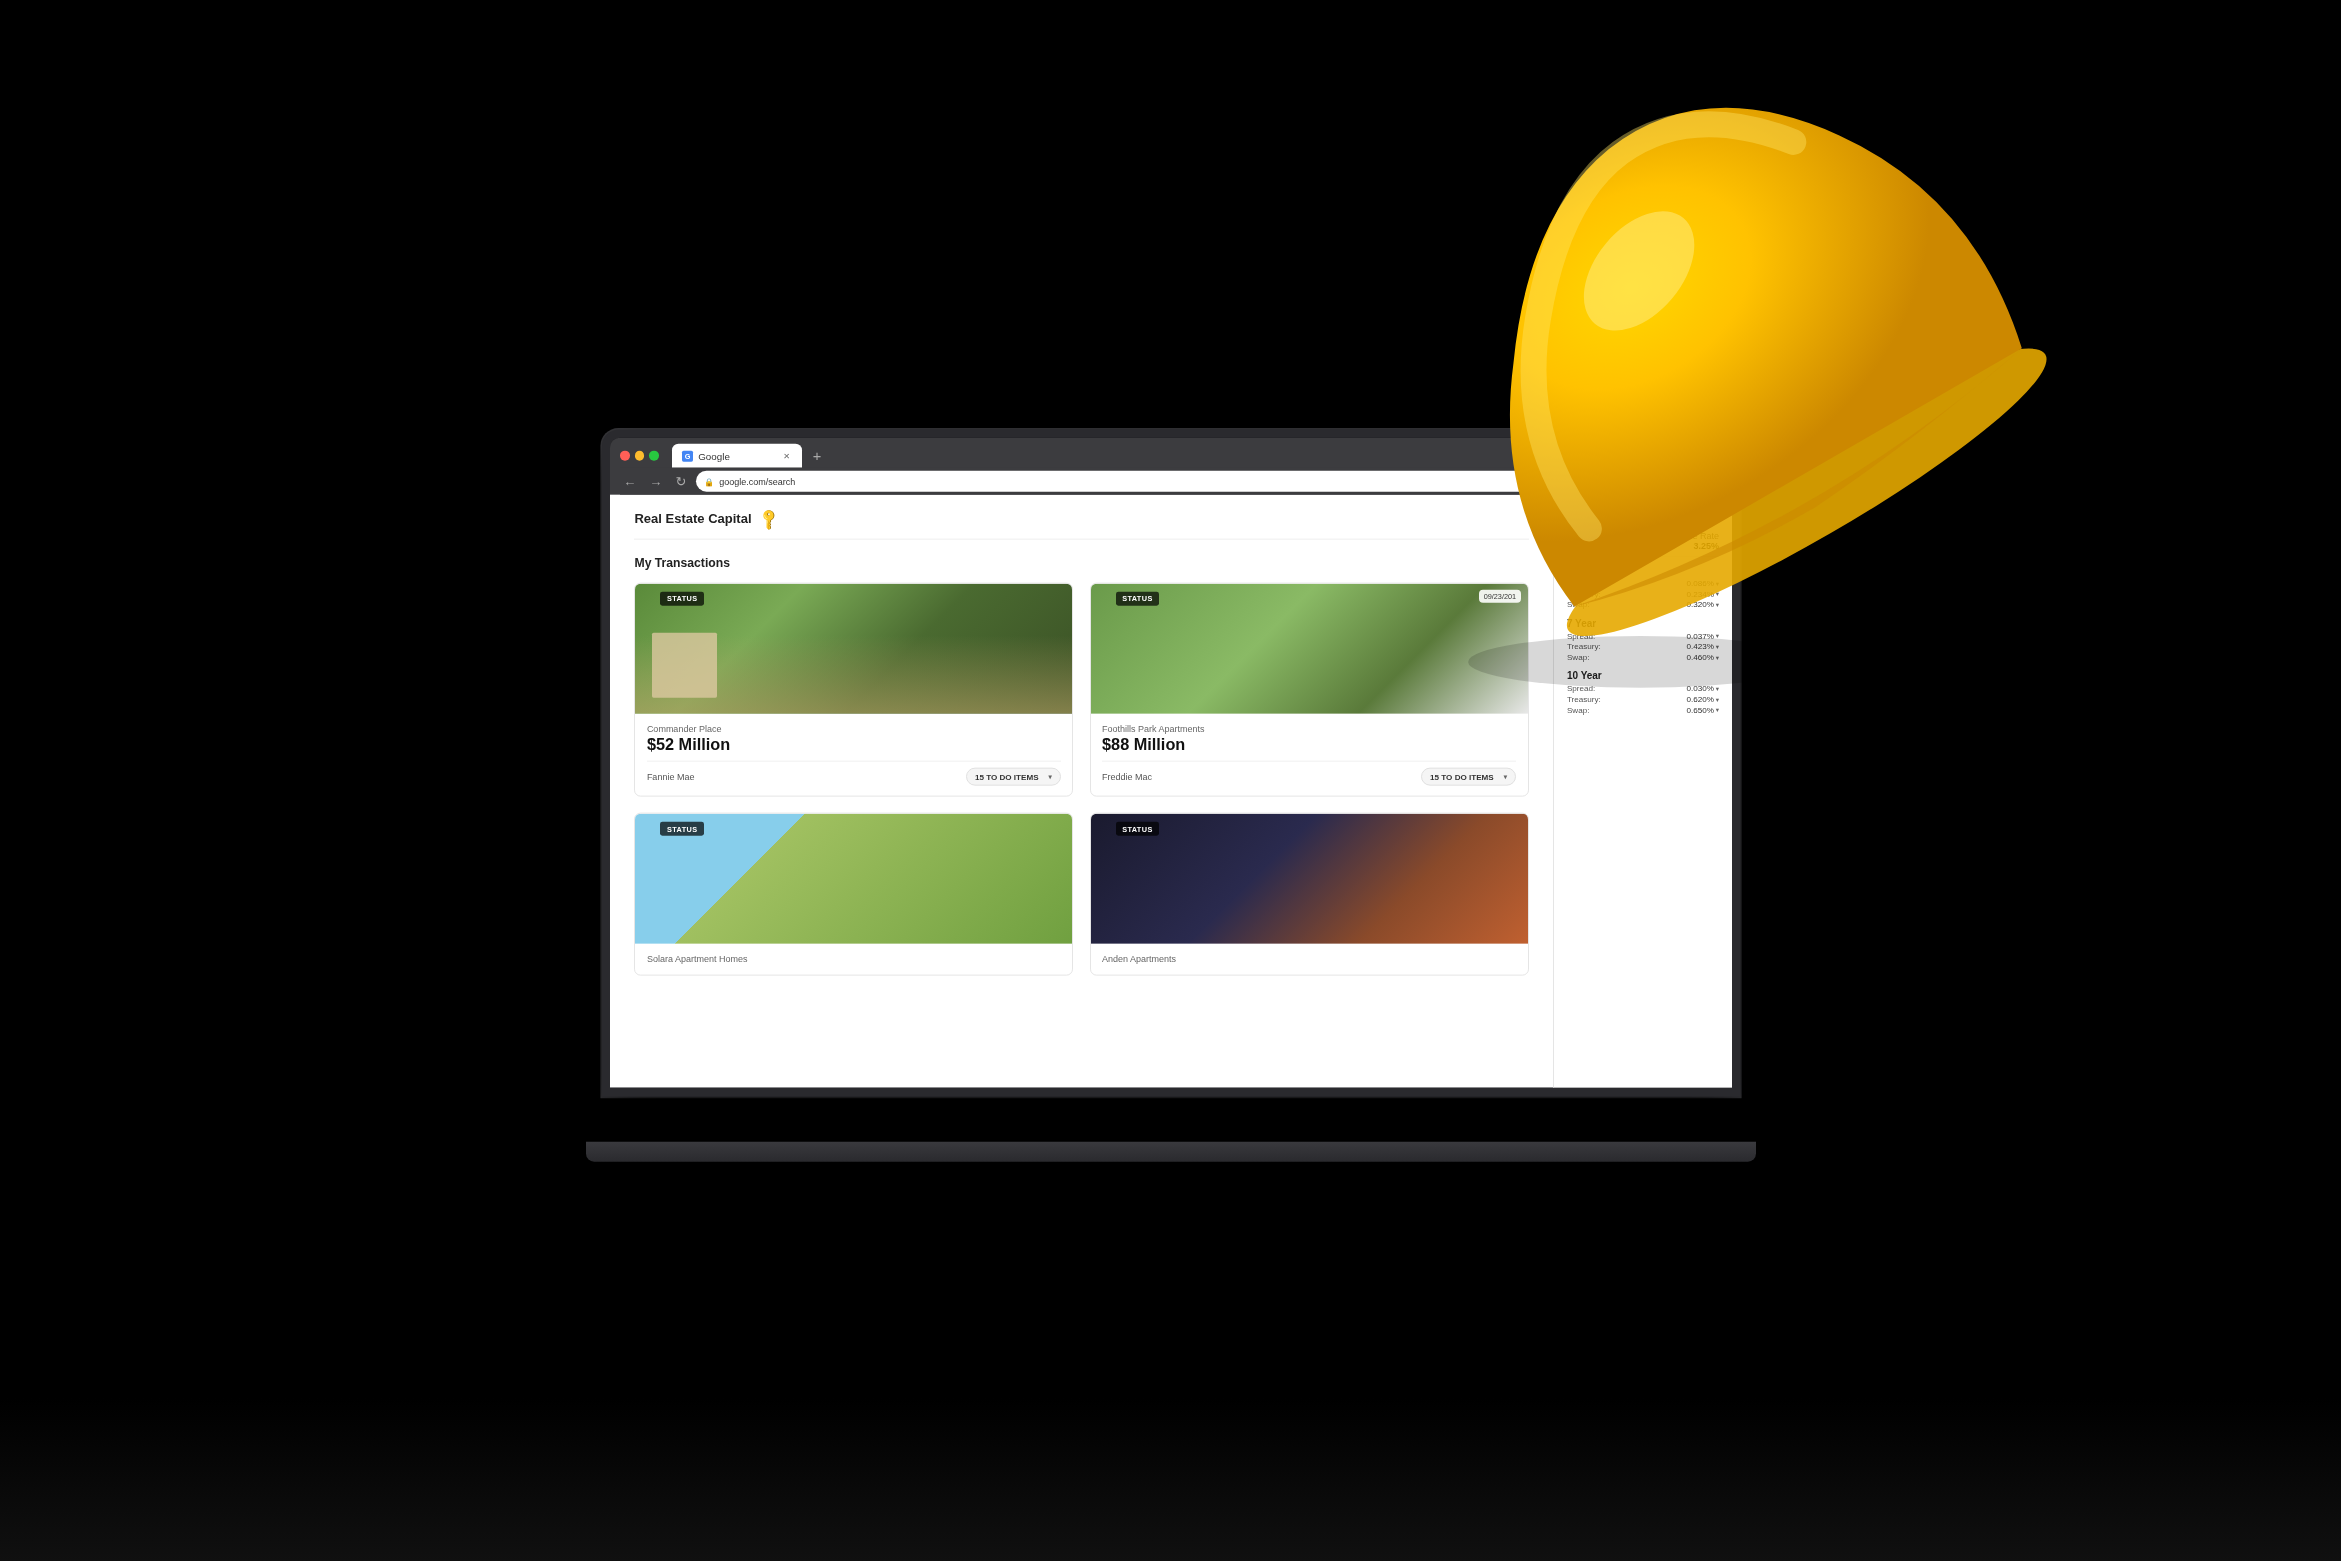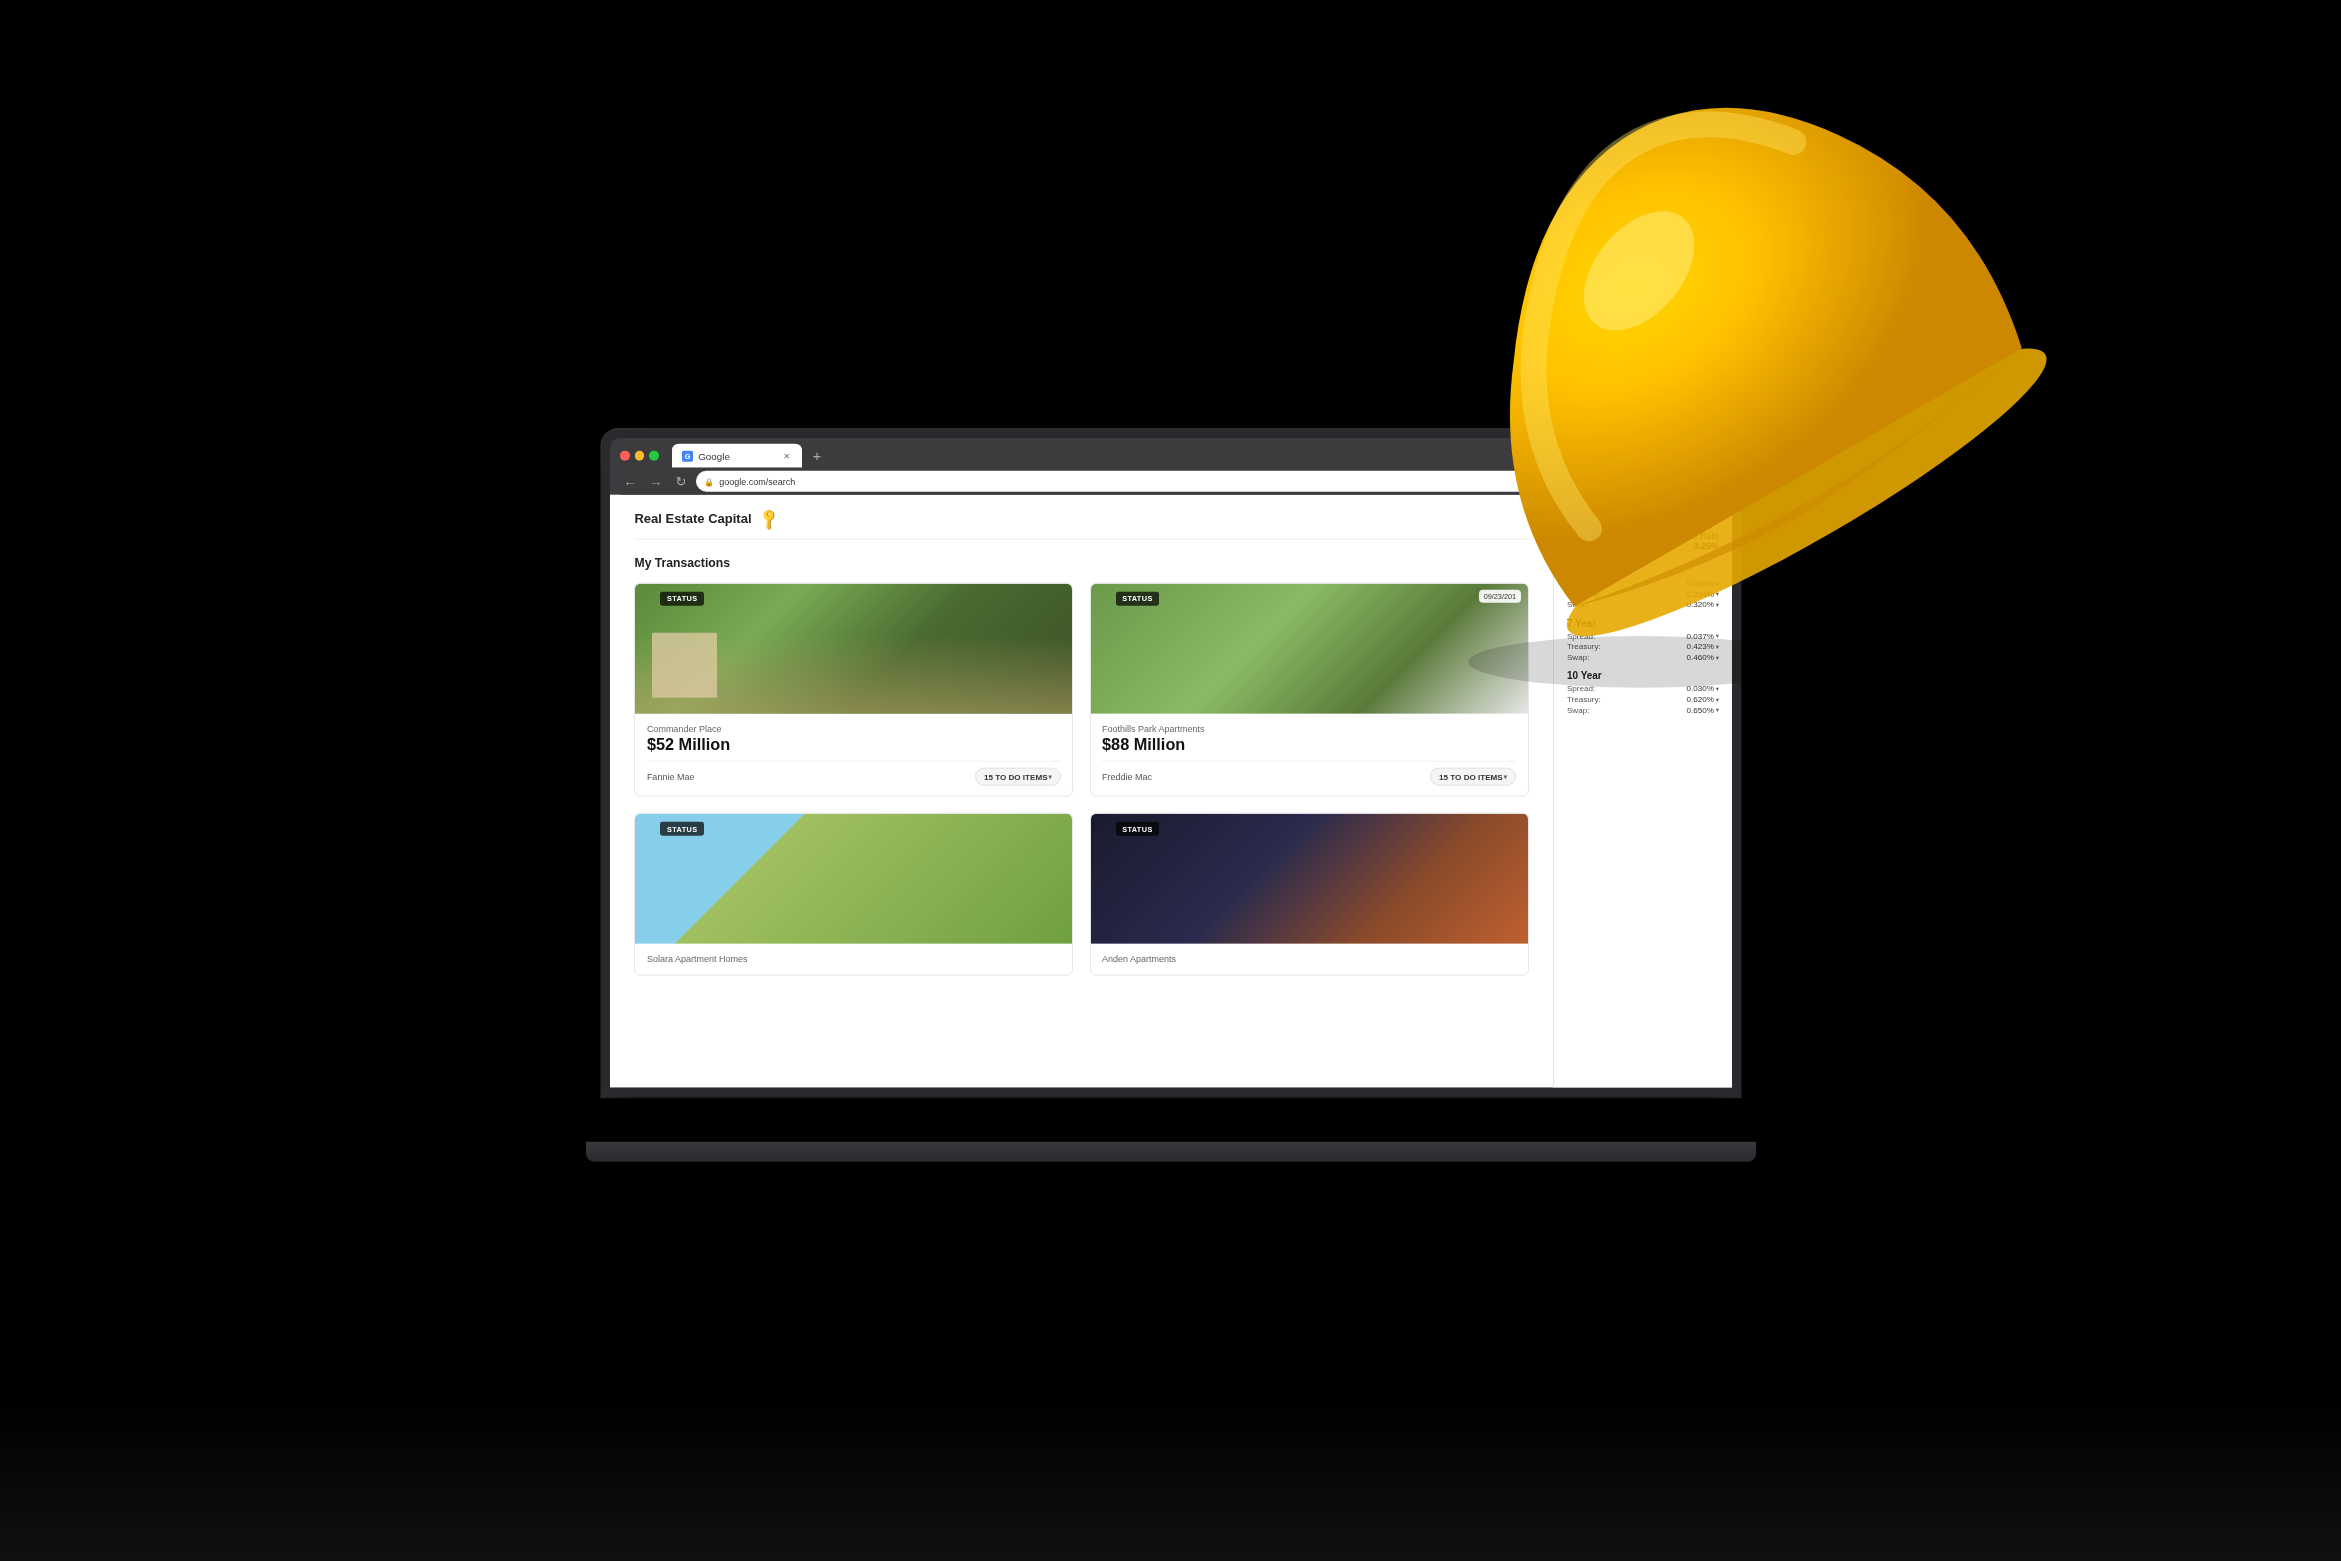"15 TO DO ITEMS" .todo-badge { gap: 1px -> 10px }
